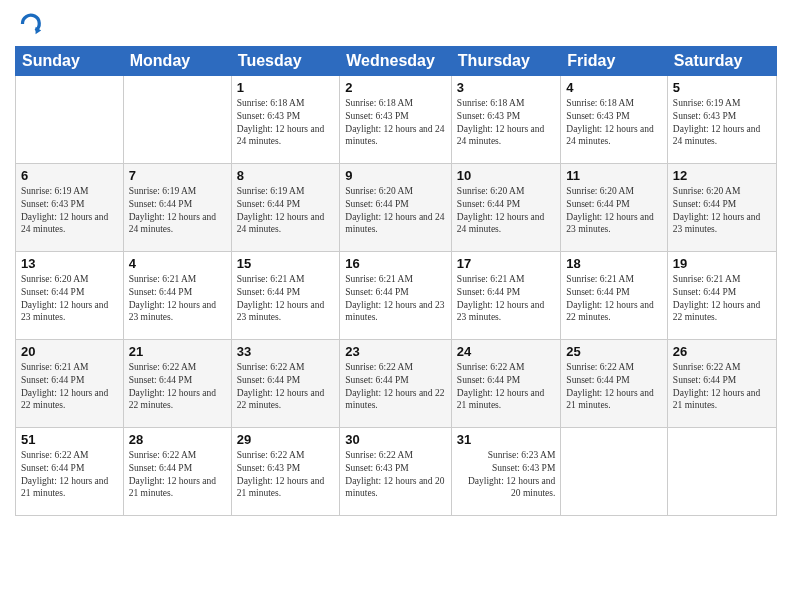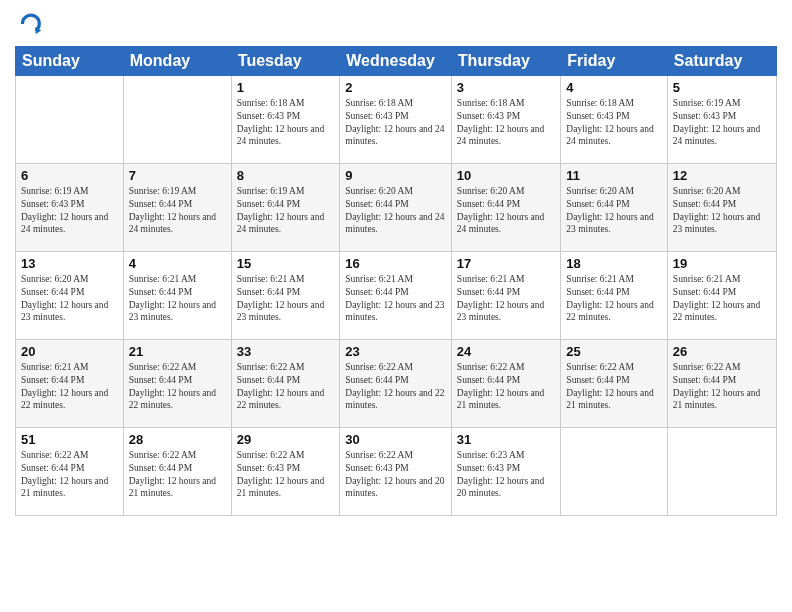"Sunrise: 6:23 AM" div.day-info { text-align: none -> right }
